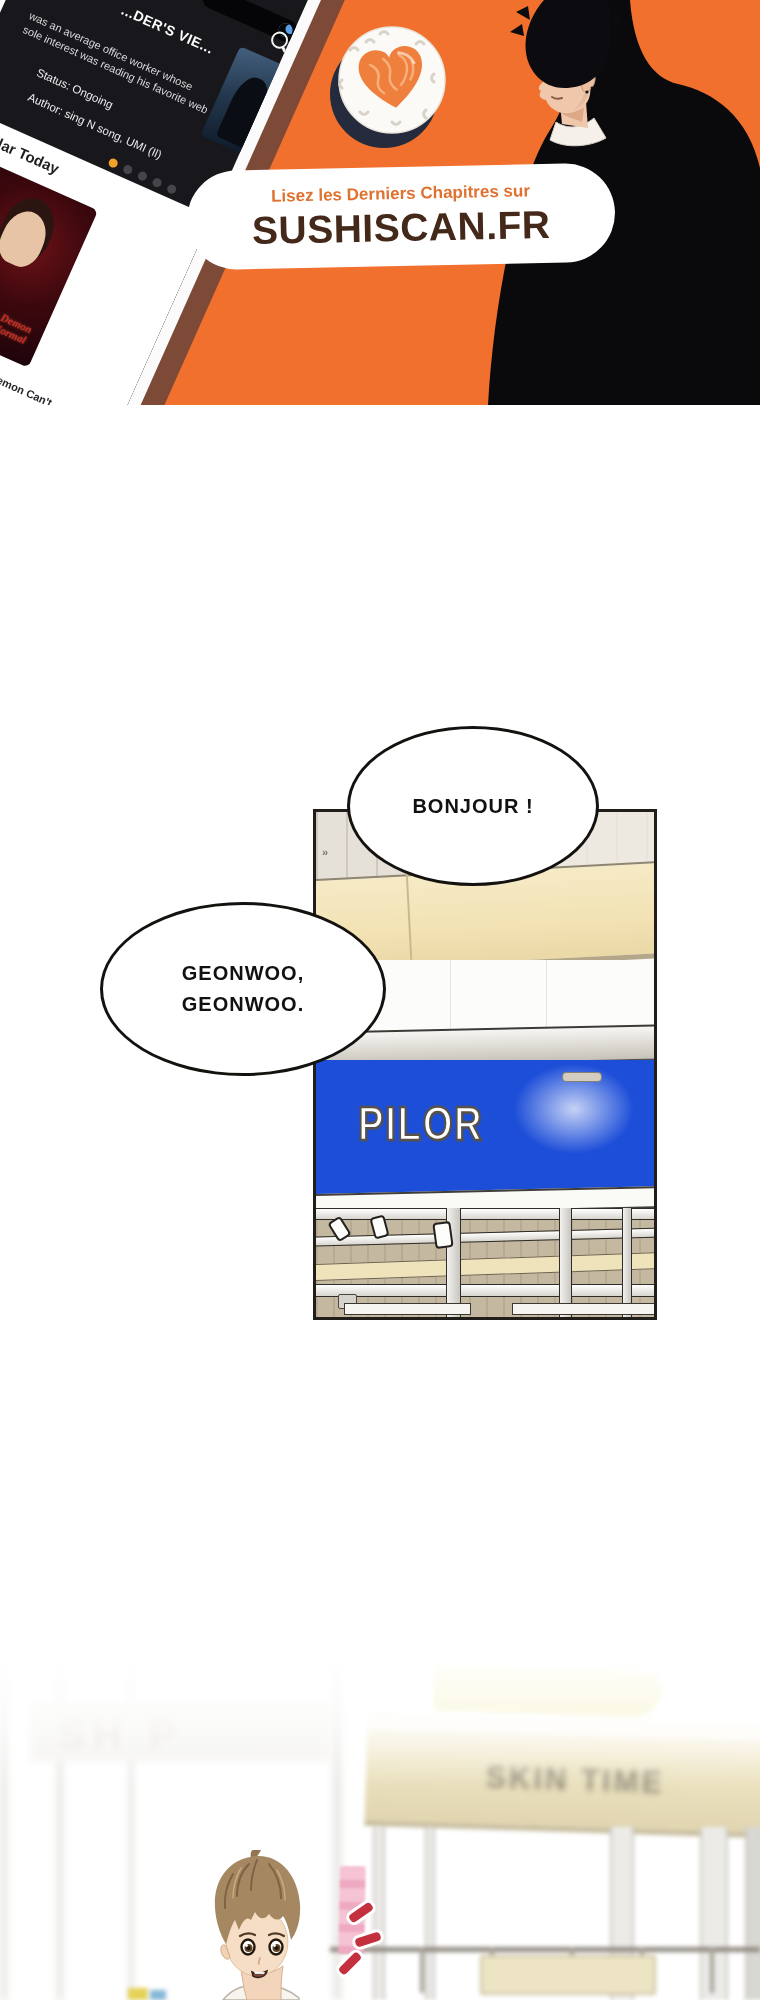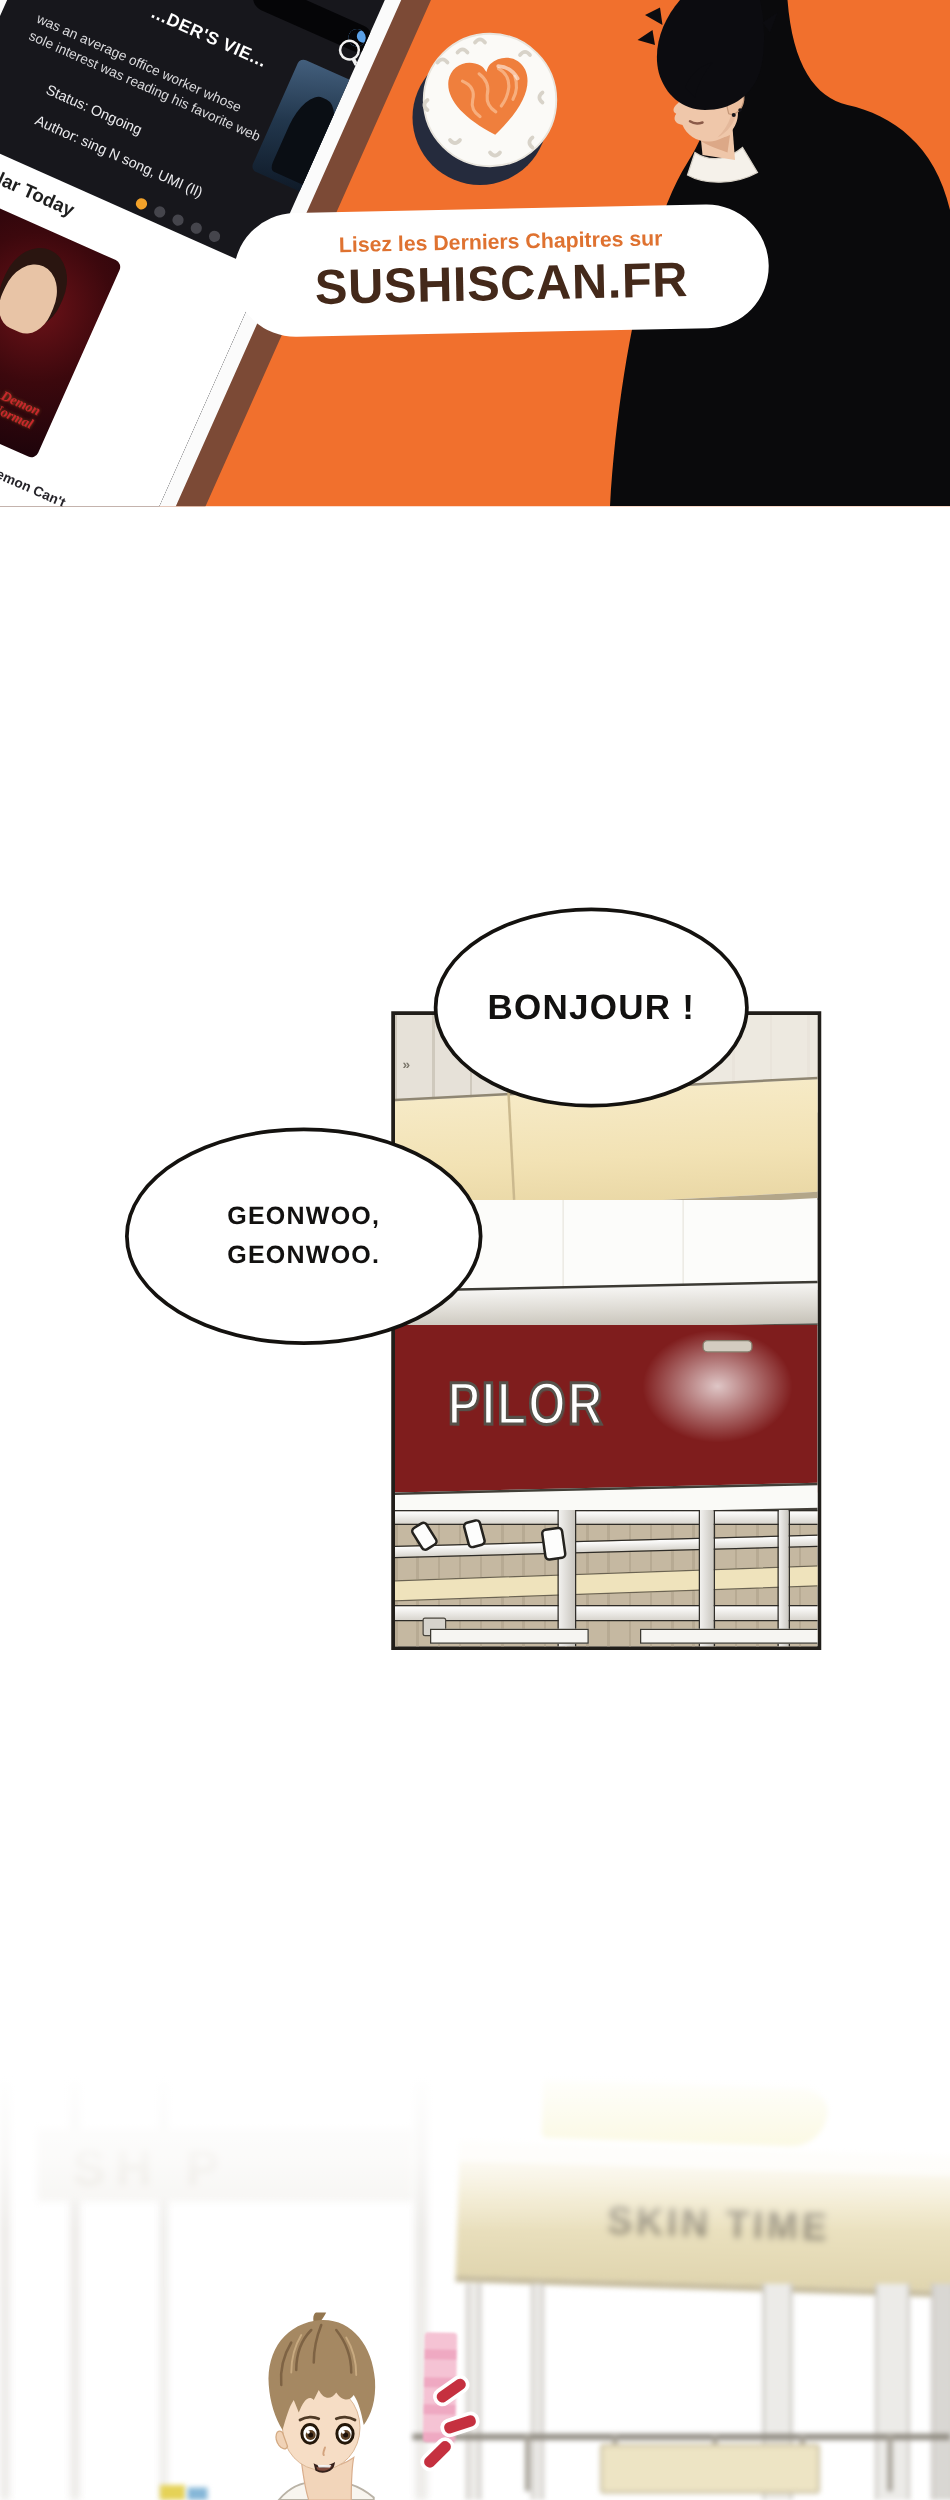"BONJOUR !" .bubble1 { font-size: 28px -> 20px }
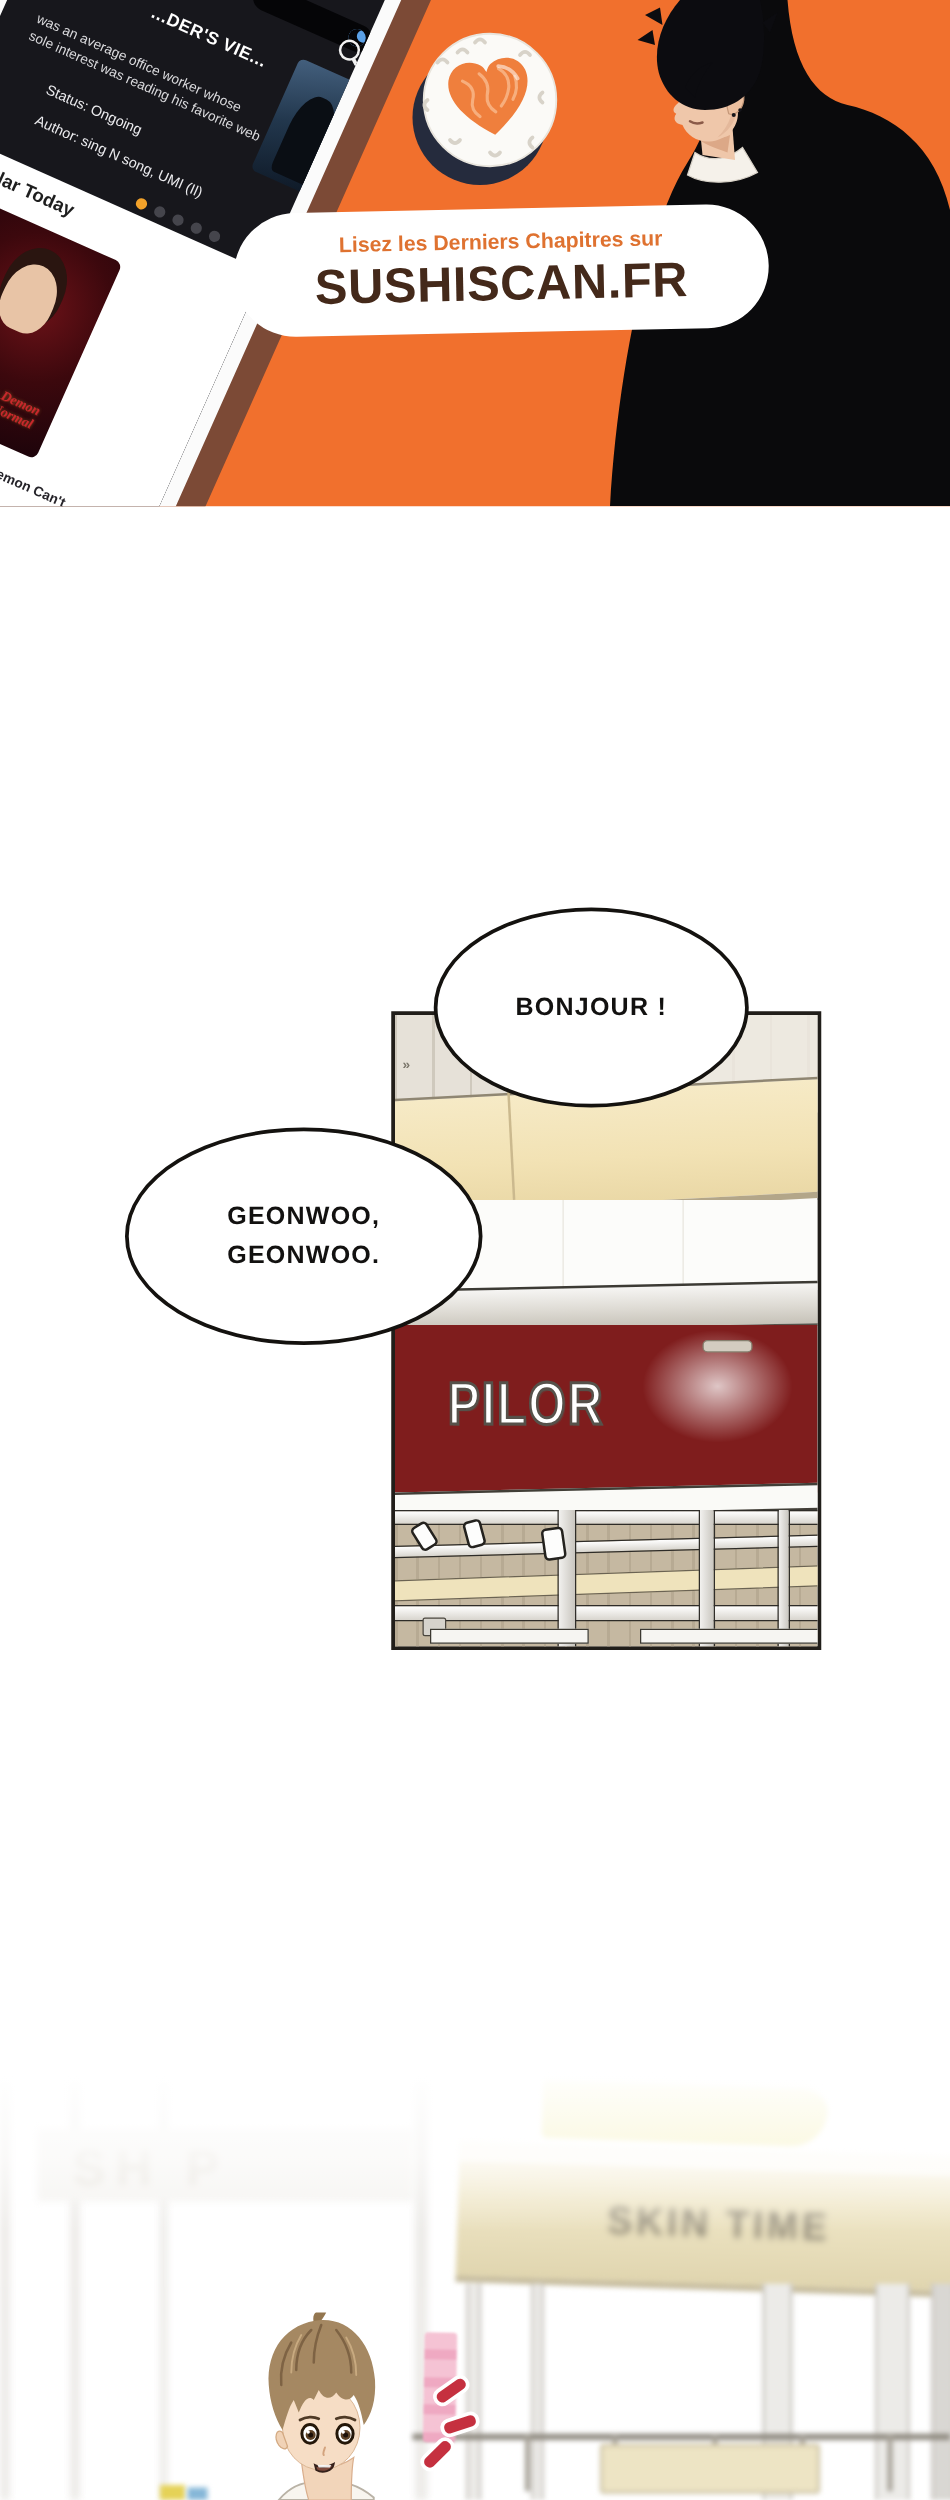"PILOR" .tan-wall { background: #7f1d1d -> #1d4ed8 }
